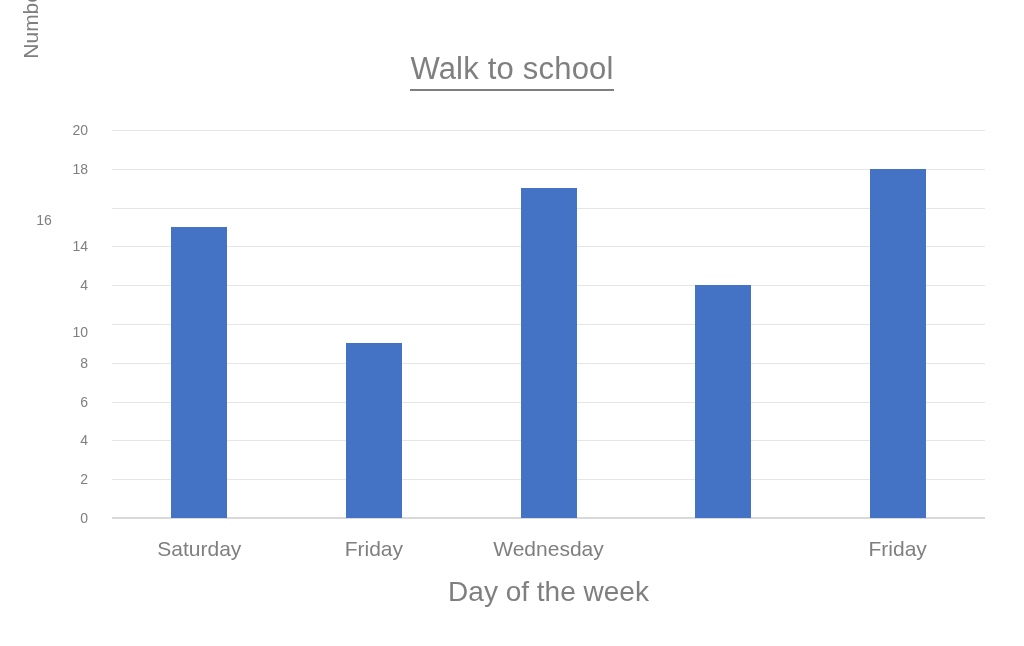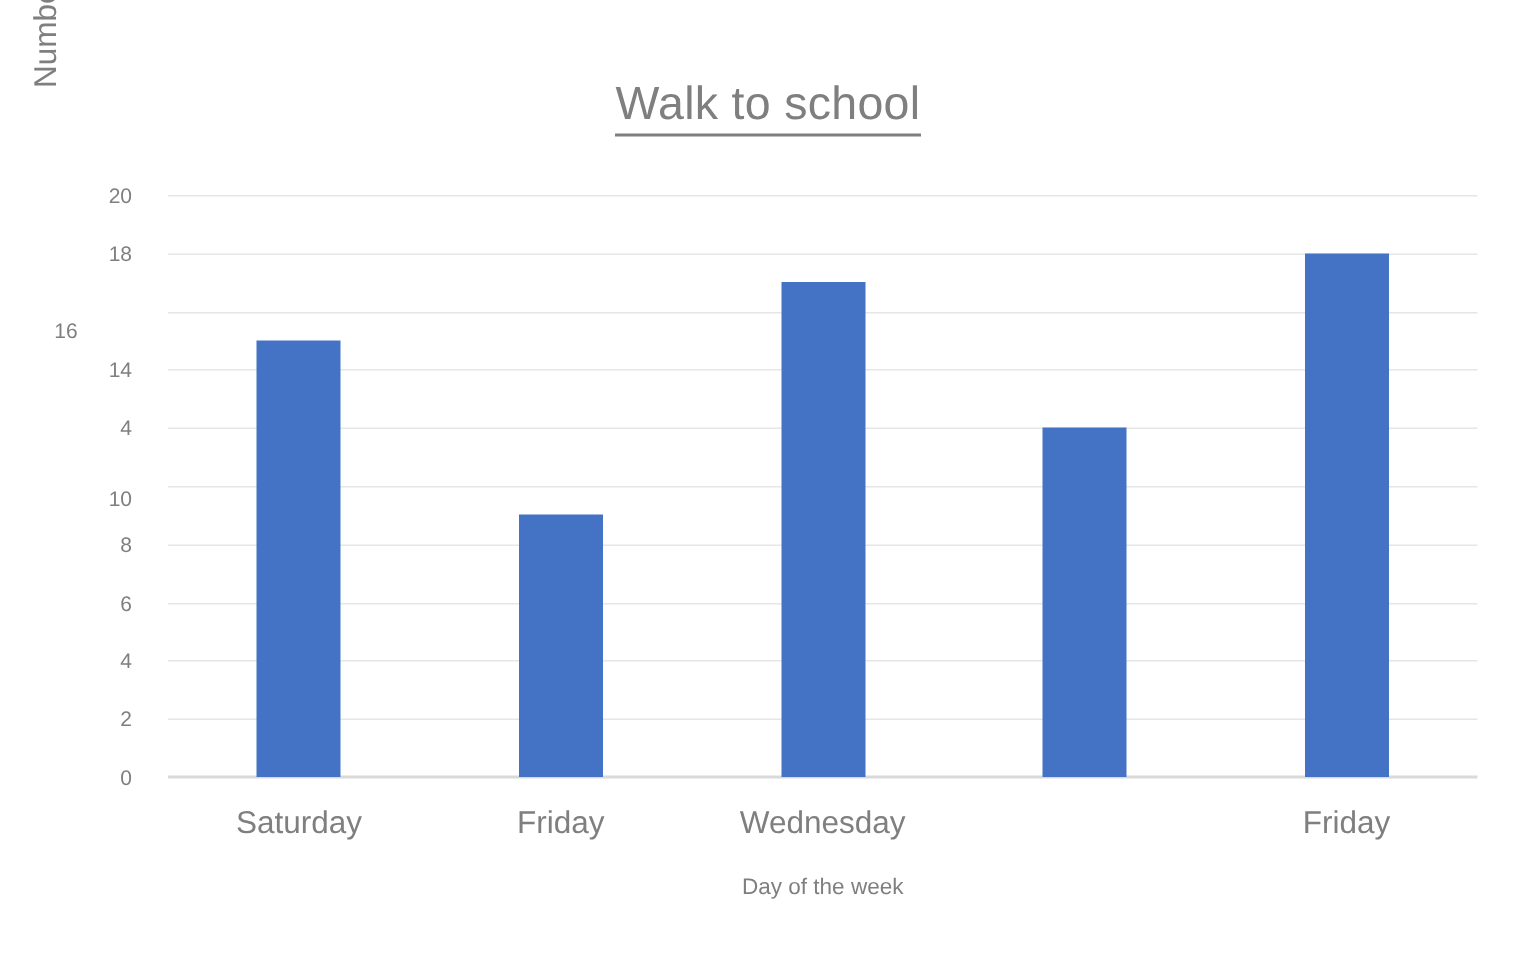"Day of the week" #x-axis-title { font-size: 15px -> 28px }
